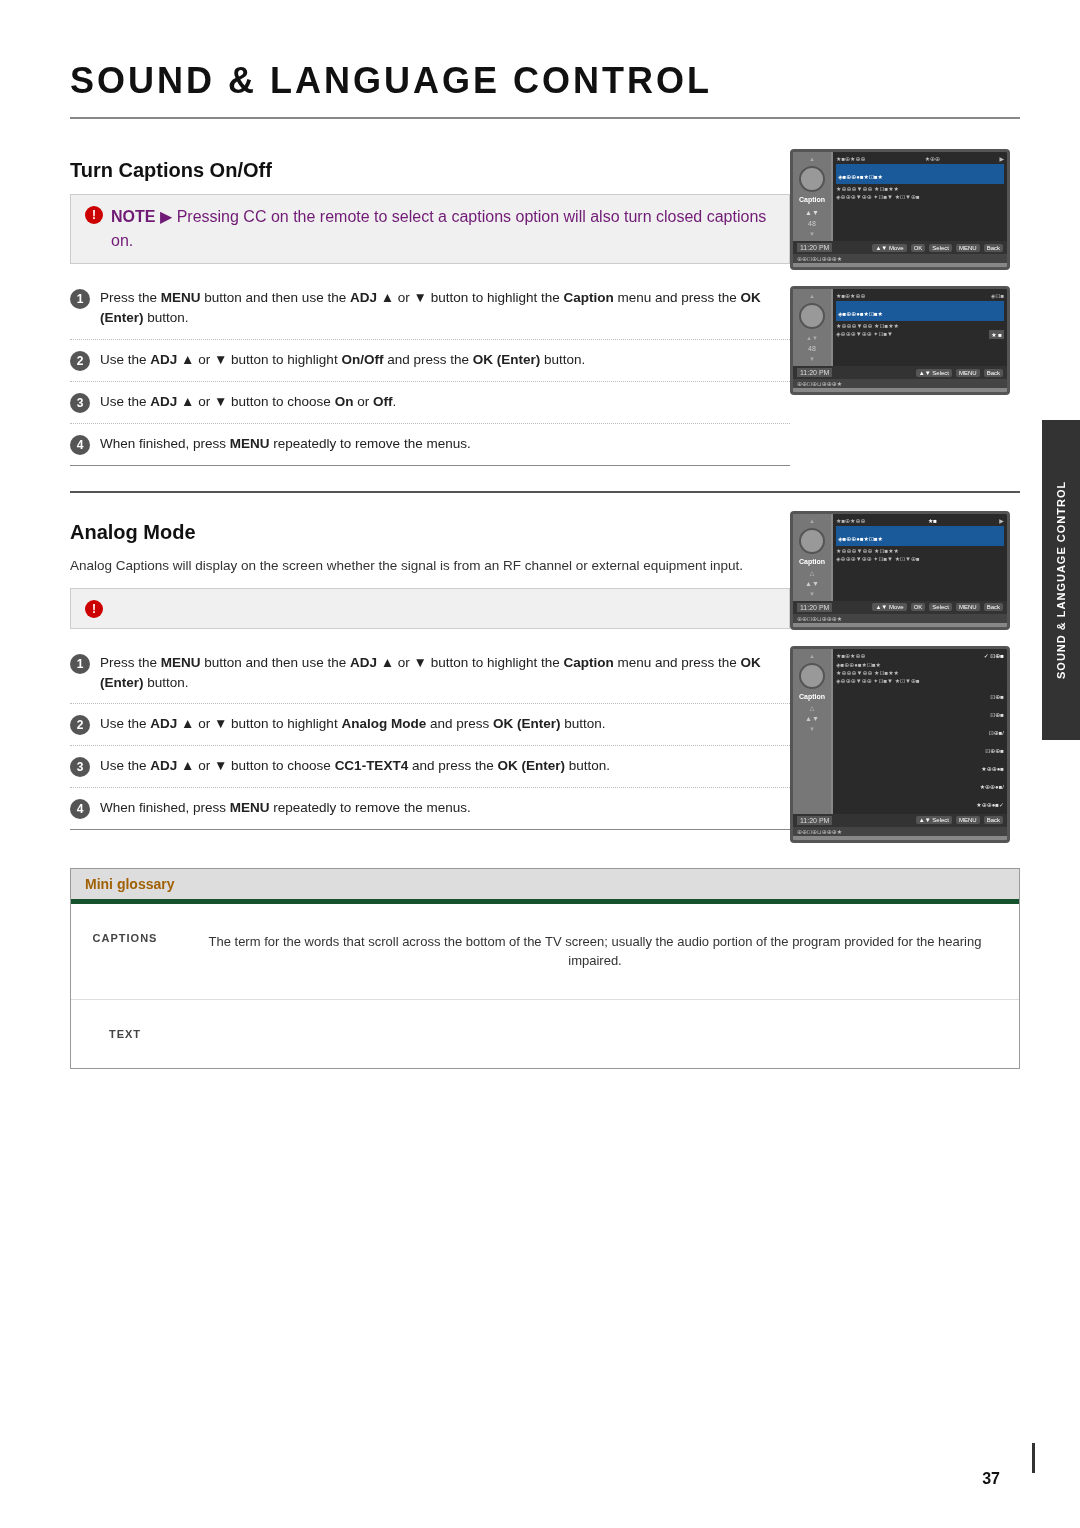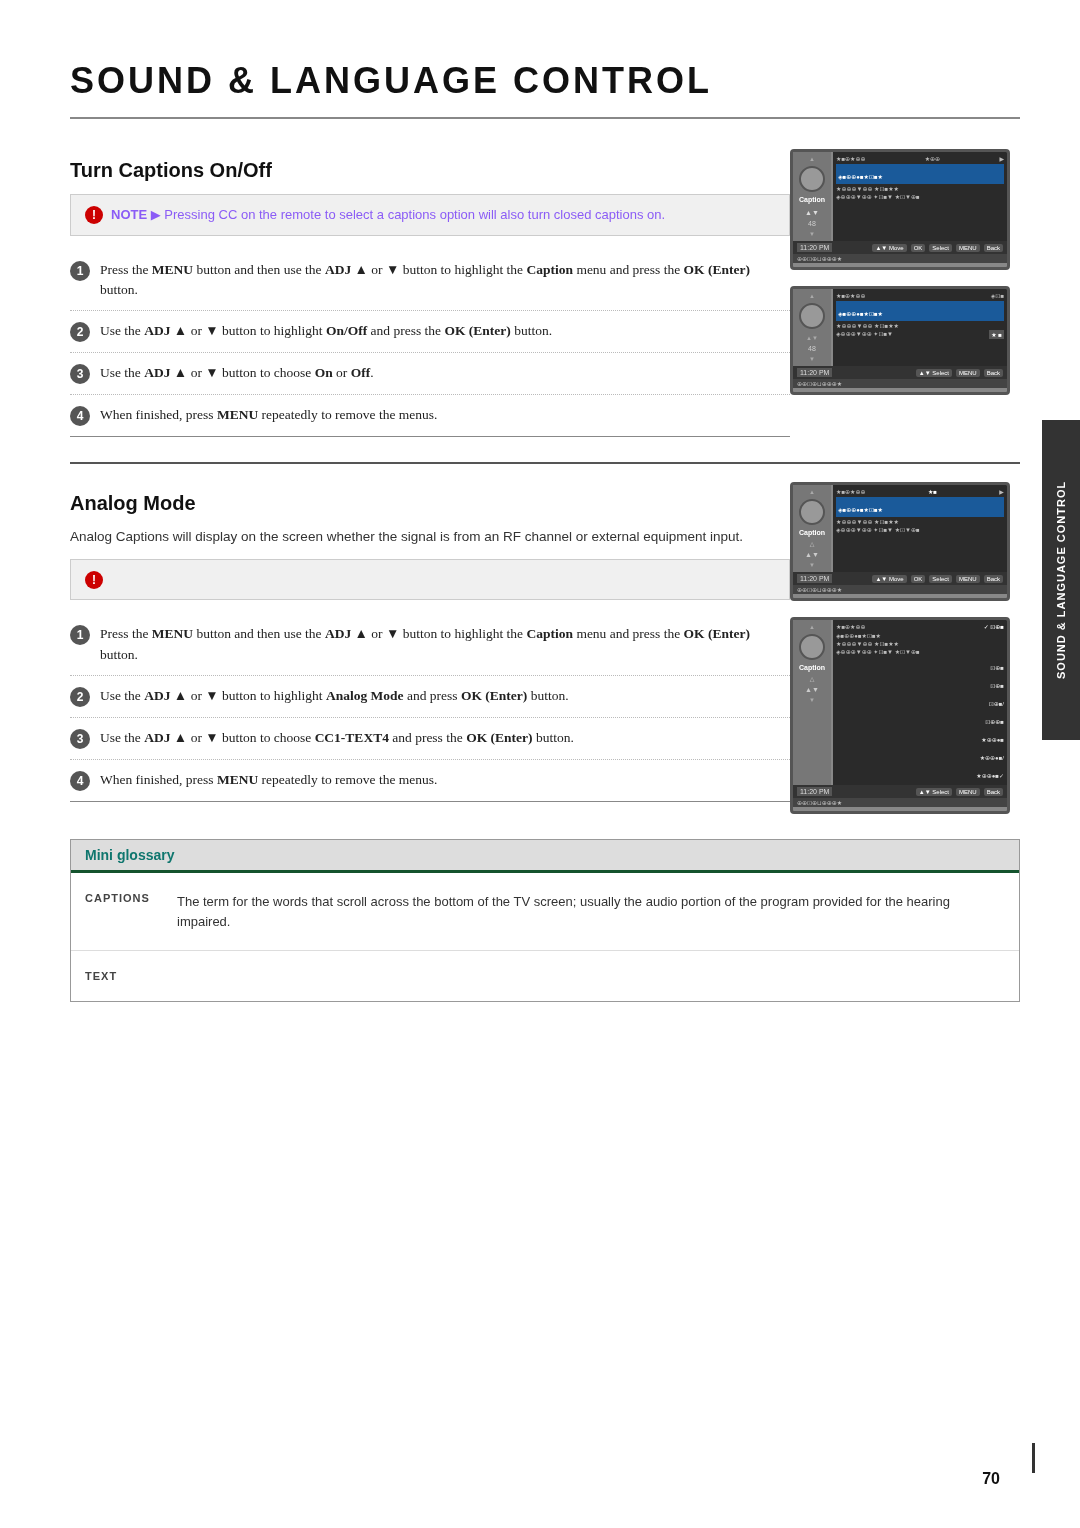"NOTE ▶ Pressing CC on" .note-text { color: #8b5cf6 -> #701a75; font-size: 13px -> 16px }
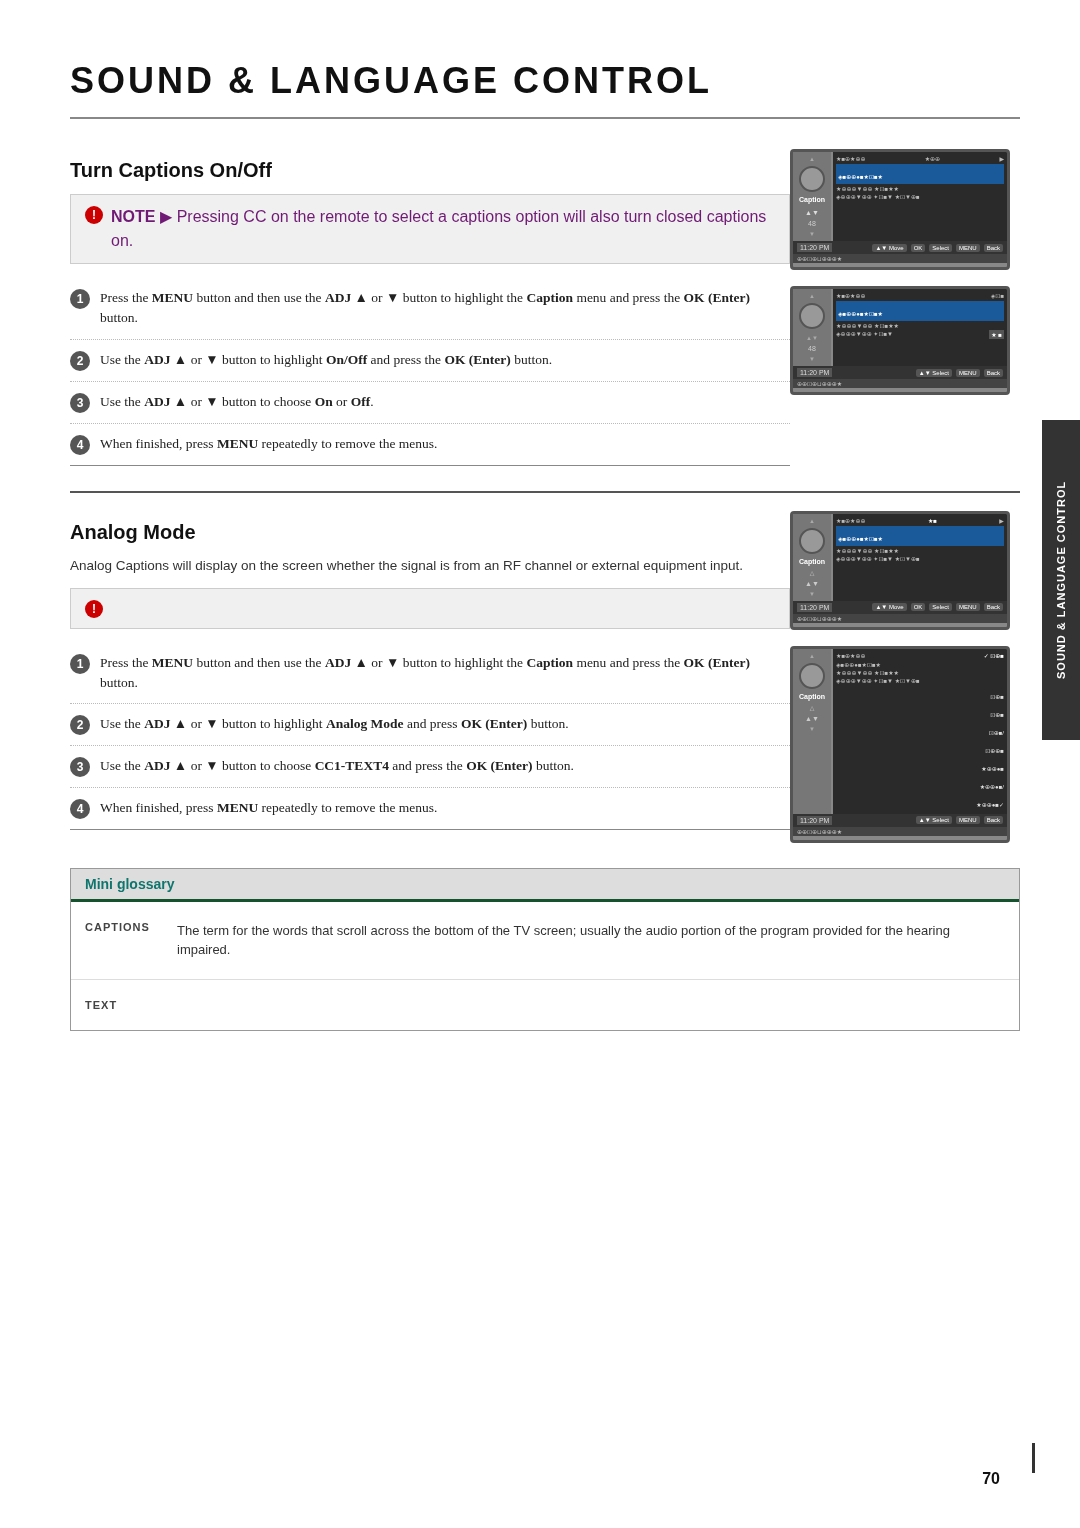"Press the MENU button and" .step-text { font-family: Liberation Serif, serif -> none }
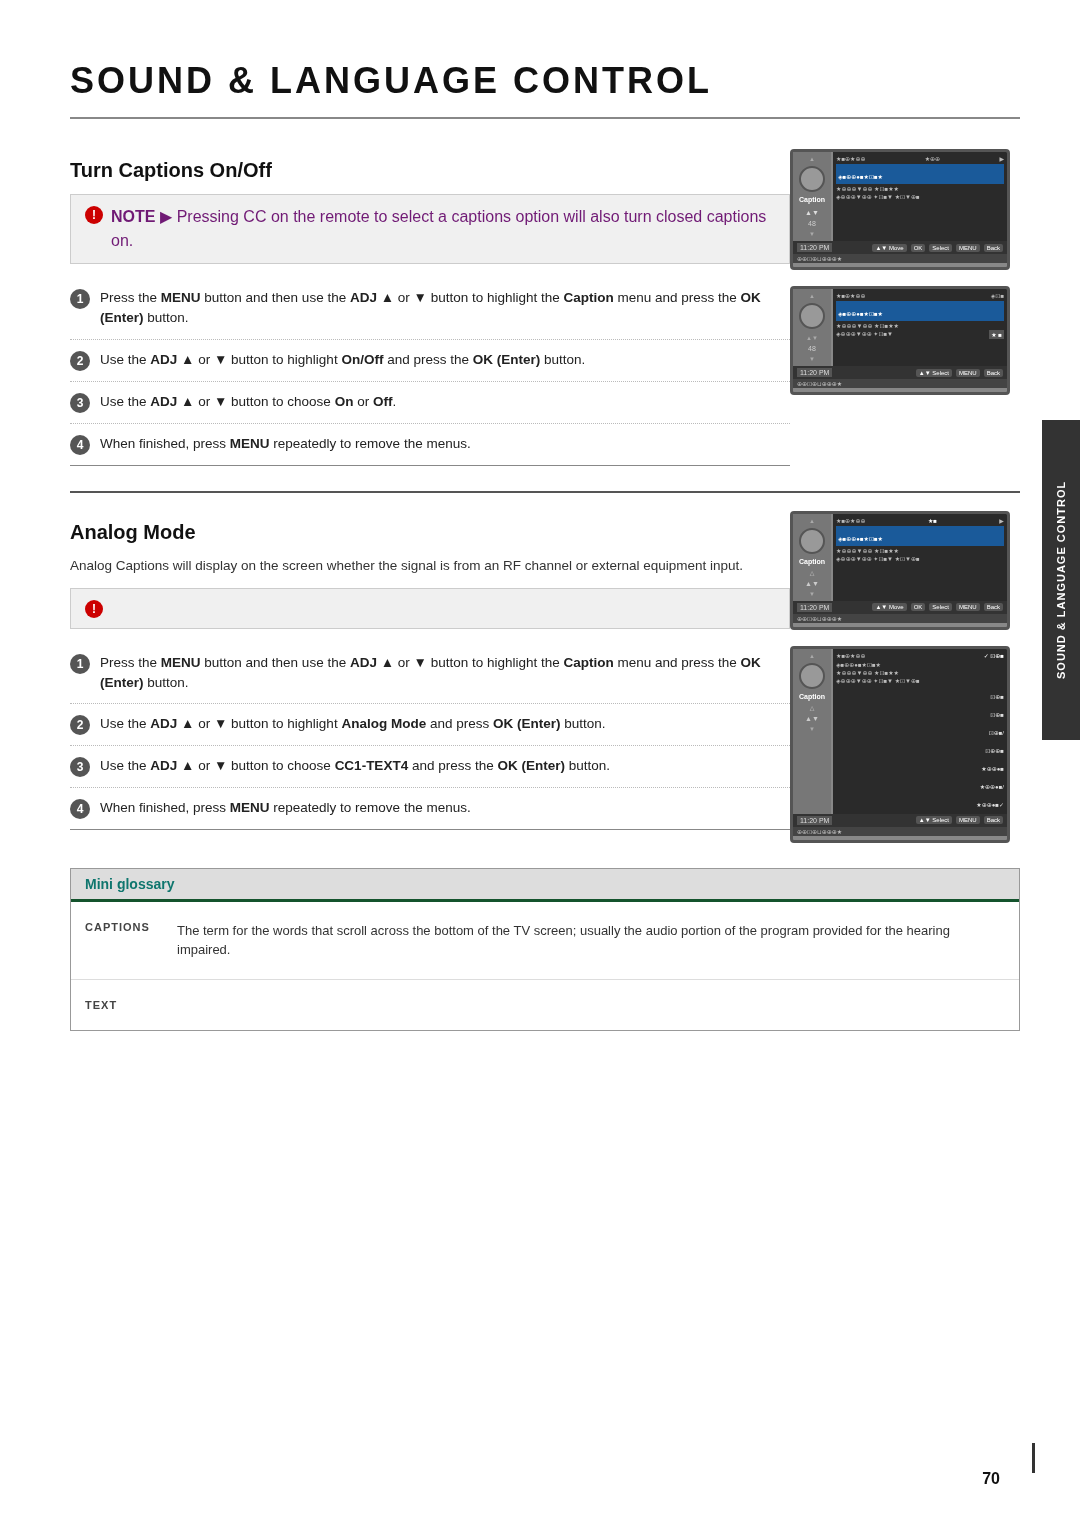"Mini glossary" .glossary-header { border-bottom: 3px solid #14532d -> 5px solid #14532d; color: #0f766e -> #a16207 }
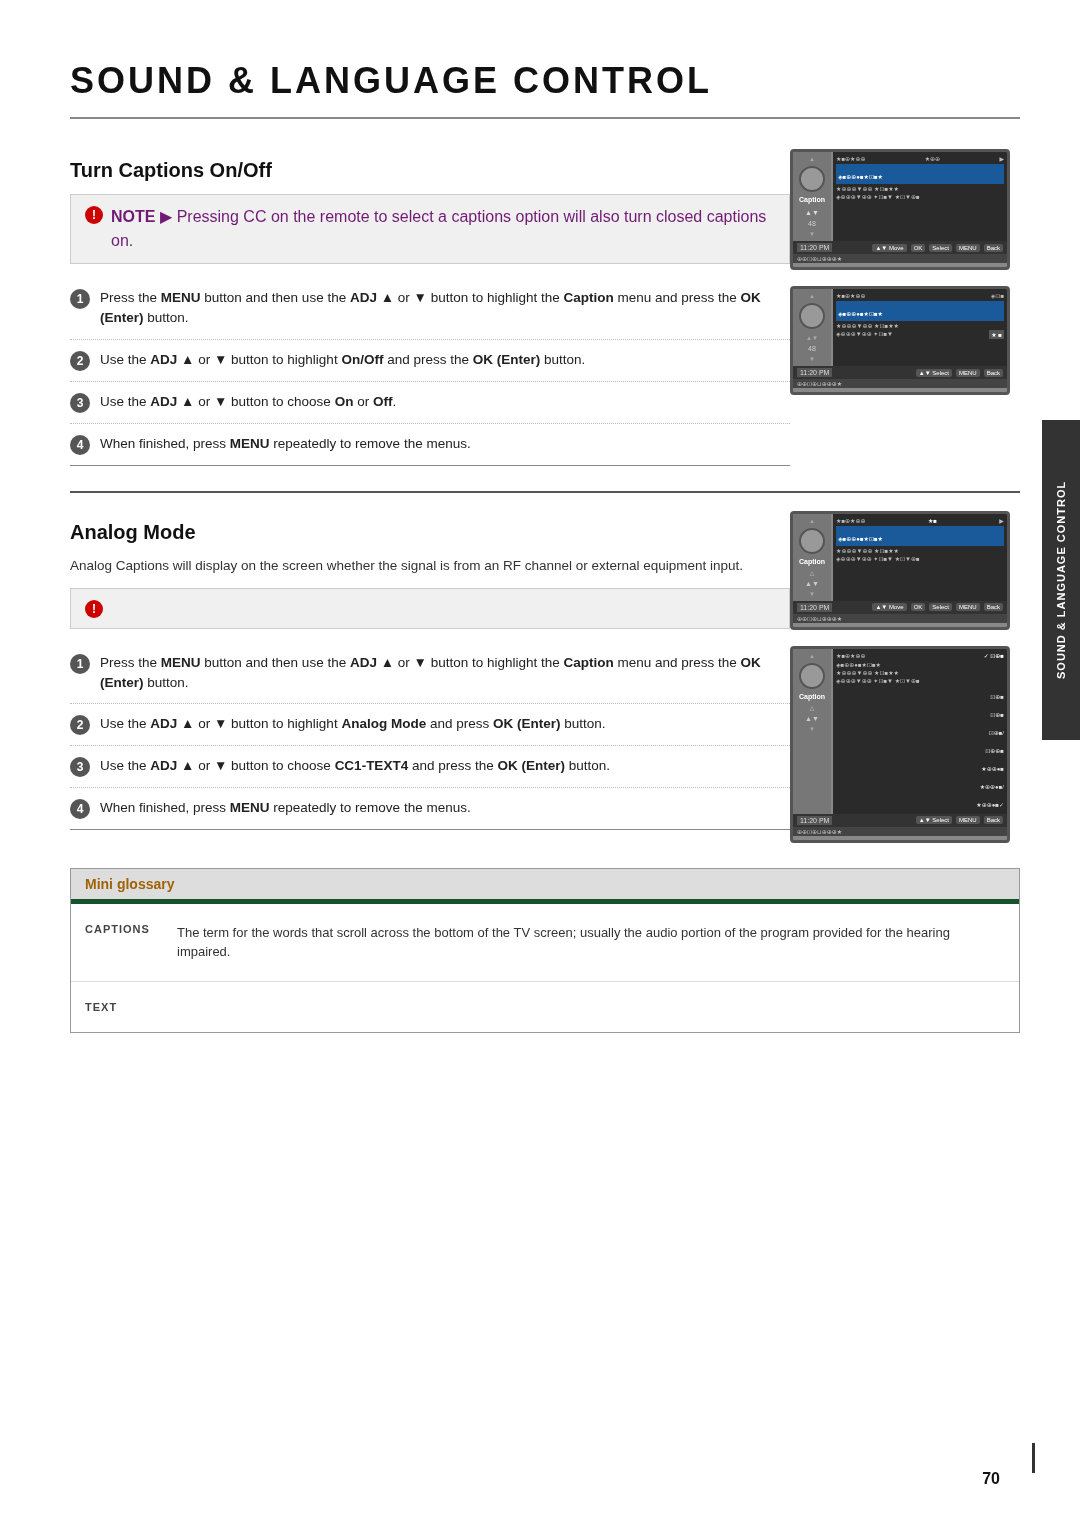"CAPTIONS" .glossary-item { gap: 12px -> 20px; padding: 19px 14px -> 28px 14px; text-align: none -> center }
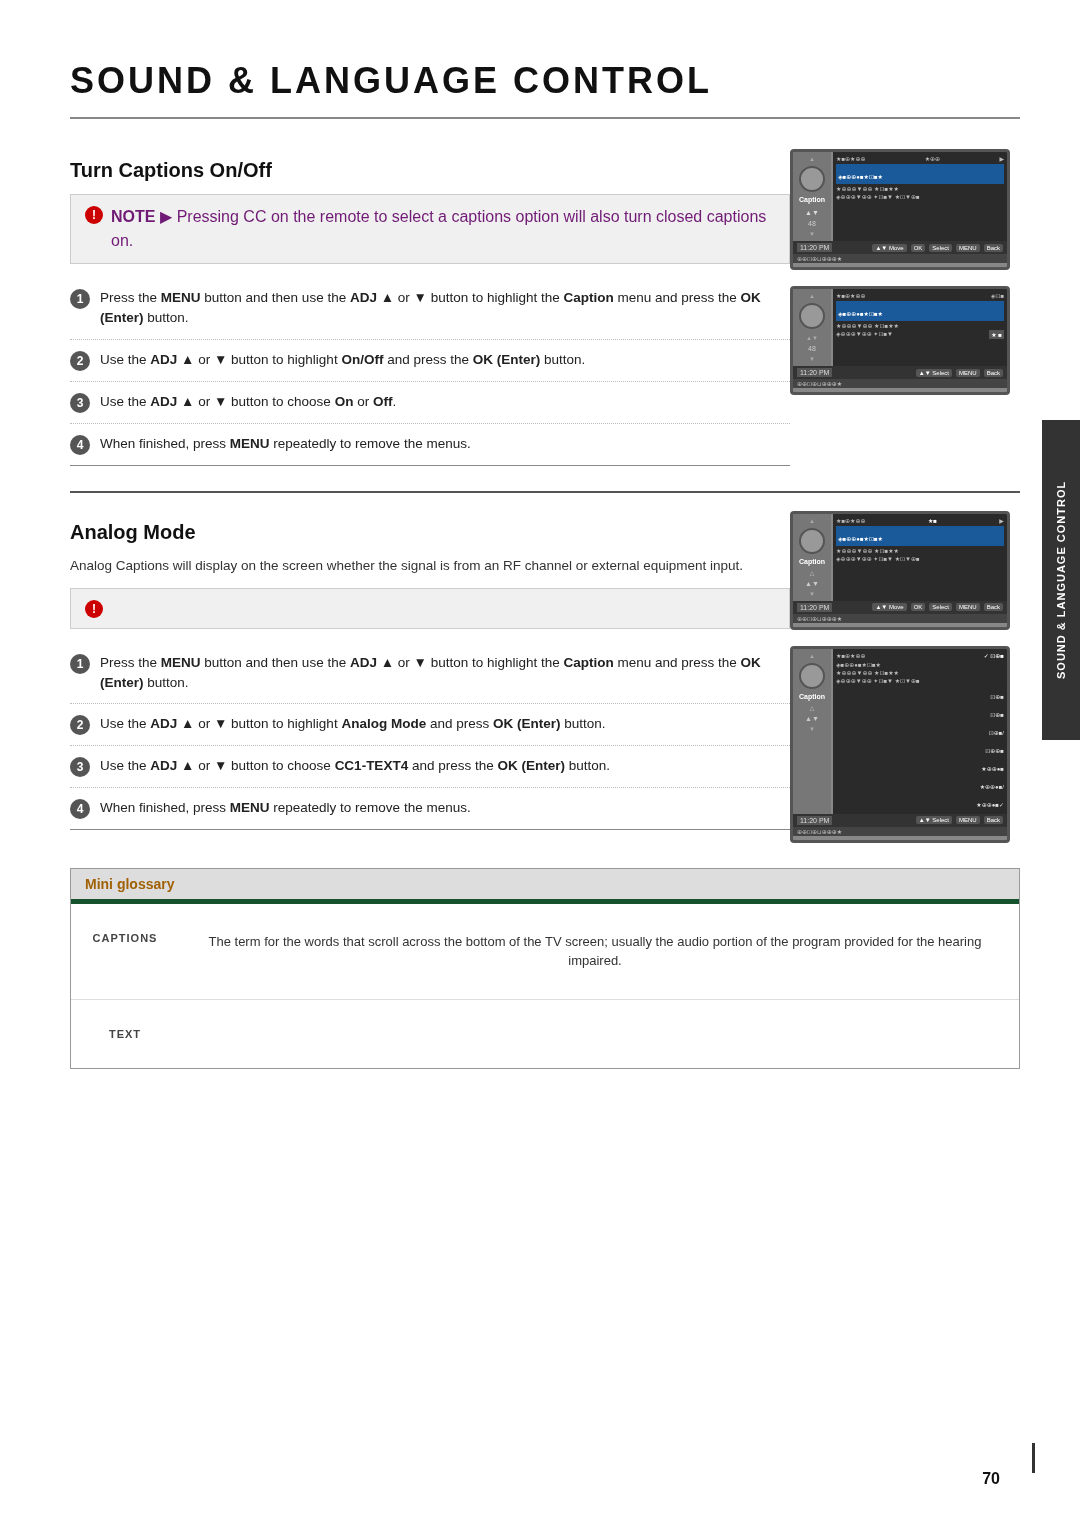"70" div.page-number { text: 70 -> 37 }
